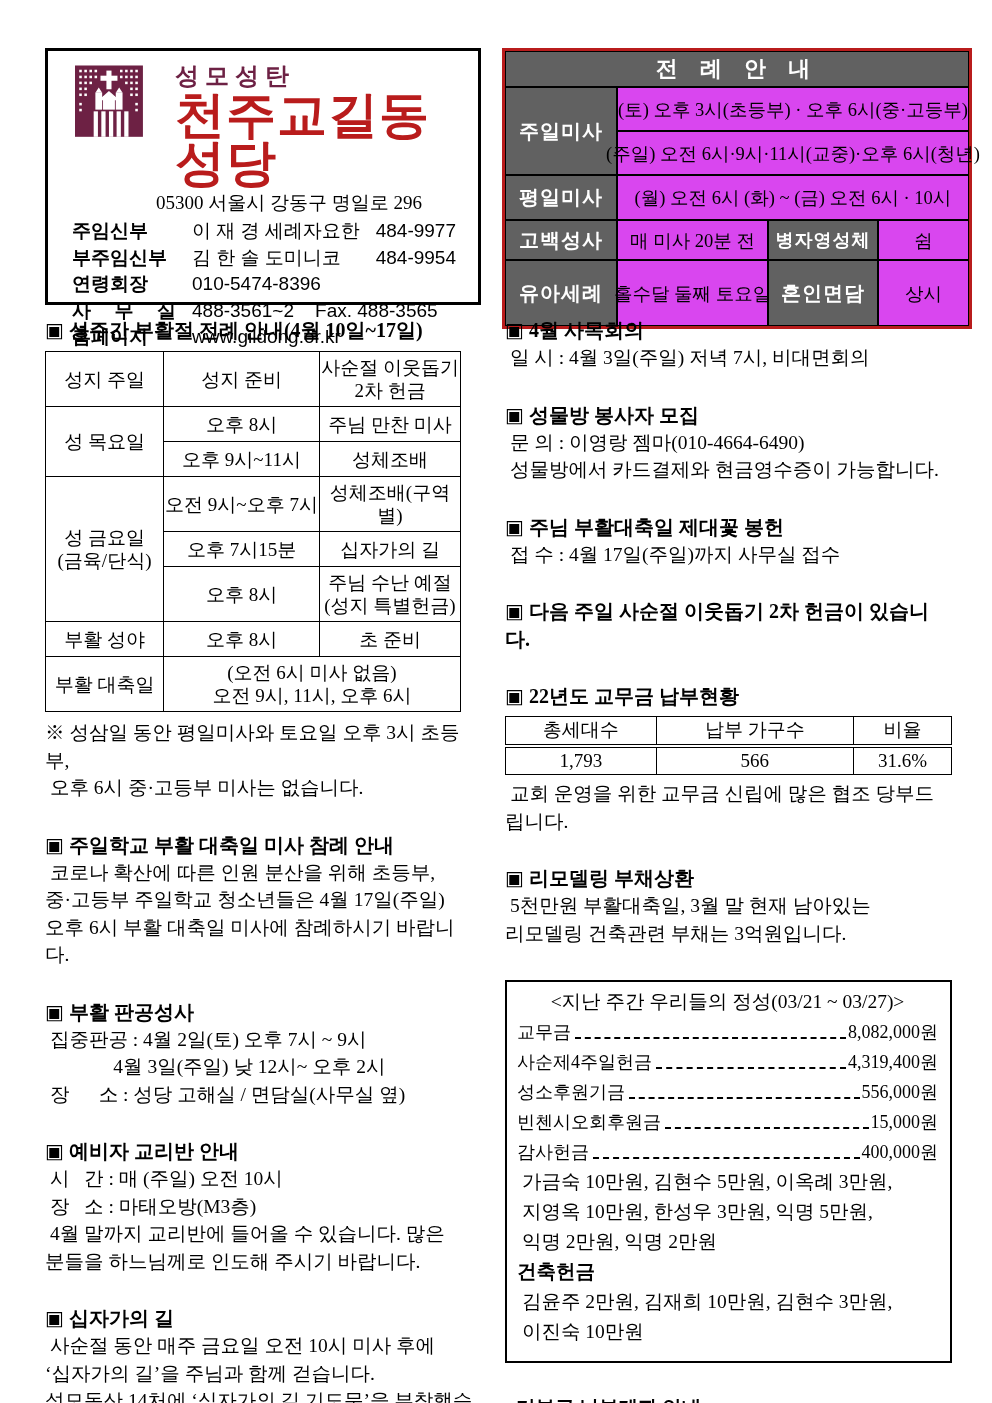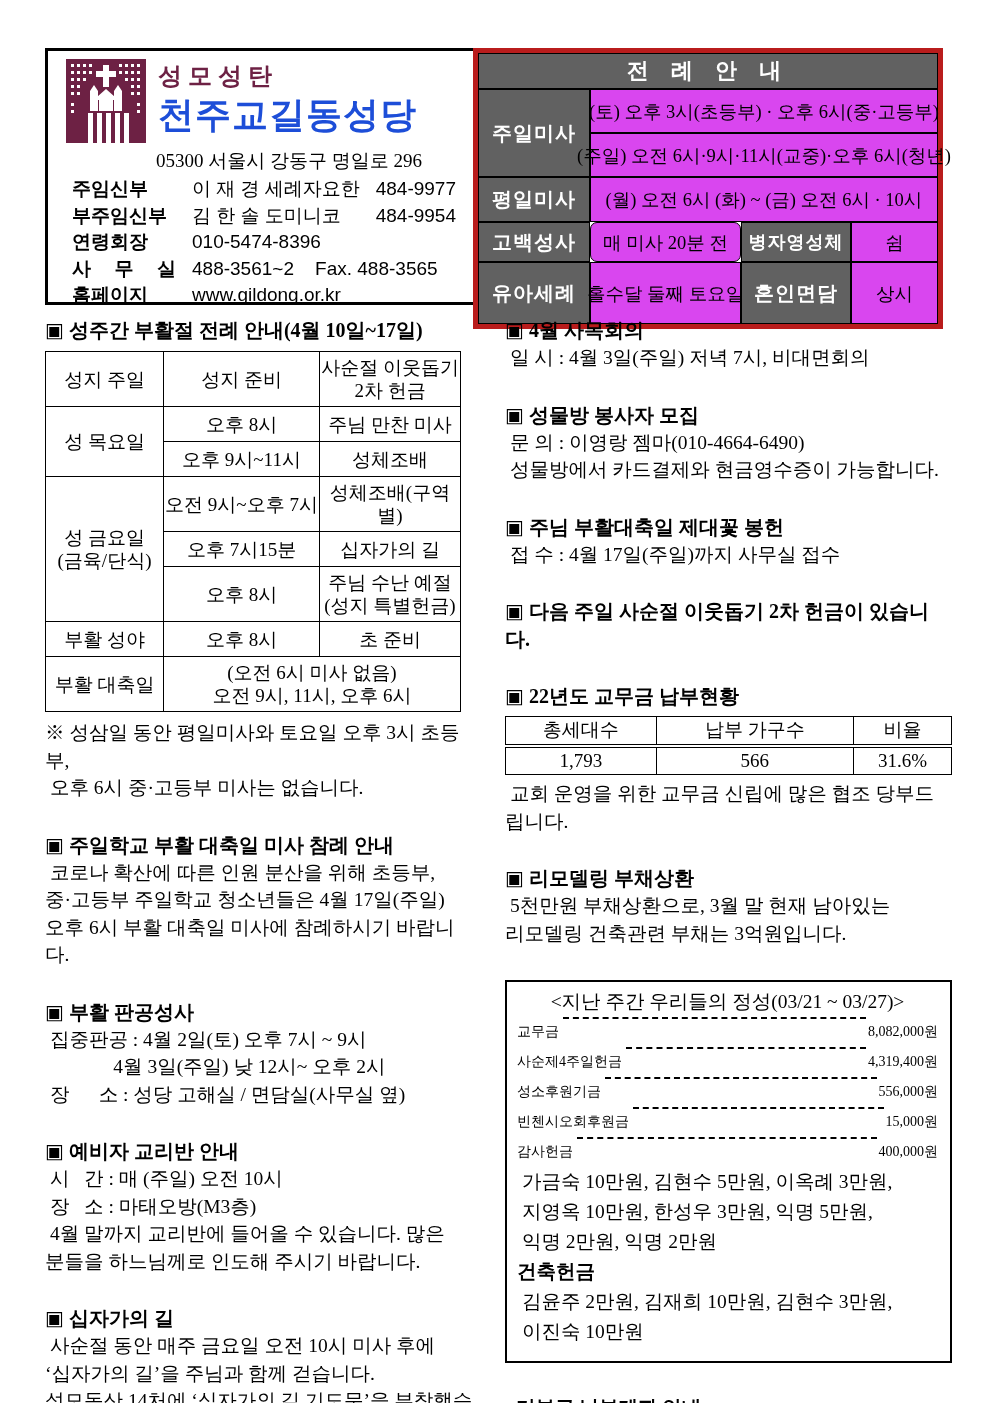"성모성탄" .hl-top { gap: none -> 20px; padding-left: 18px -> 27px }
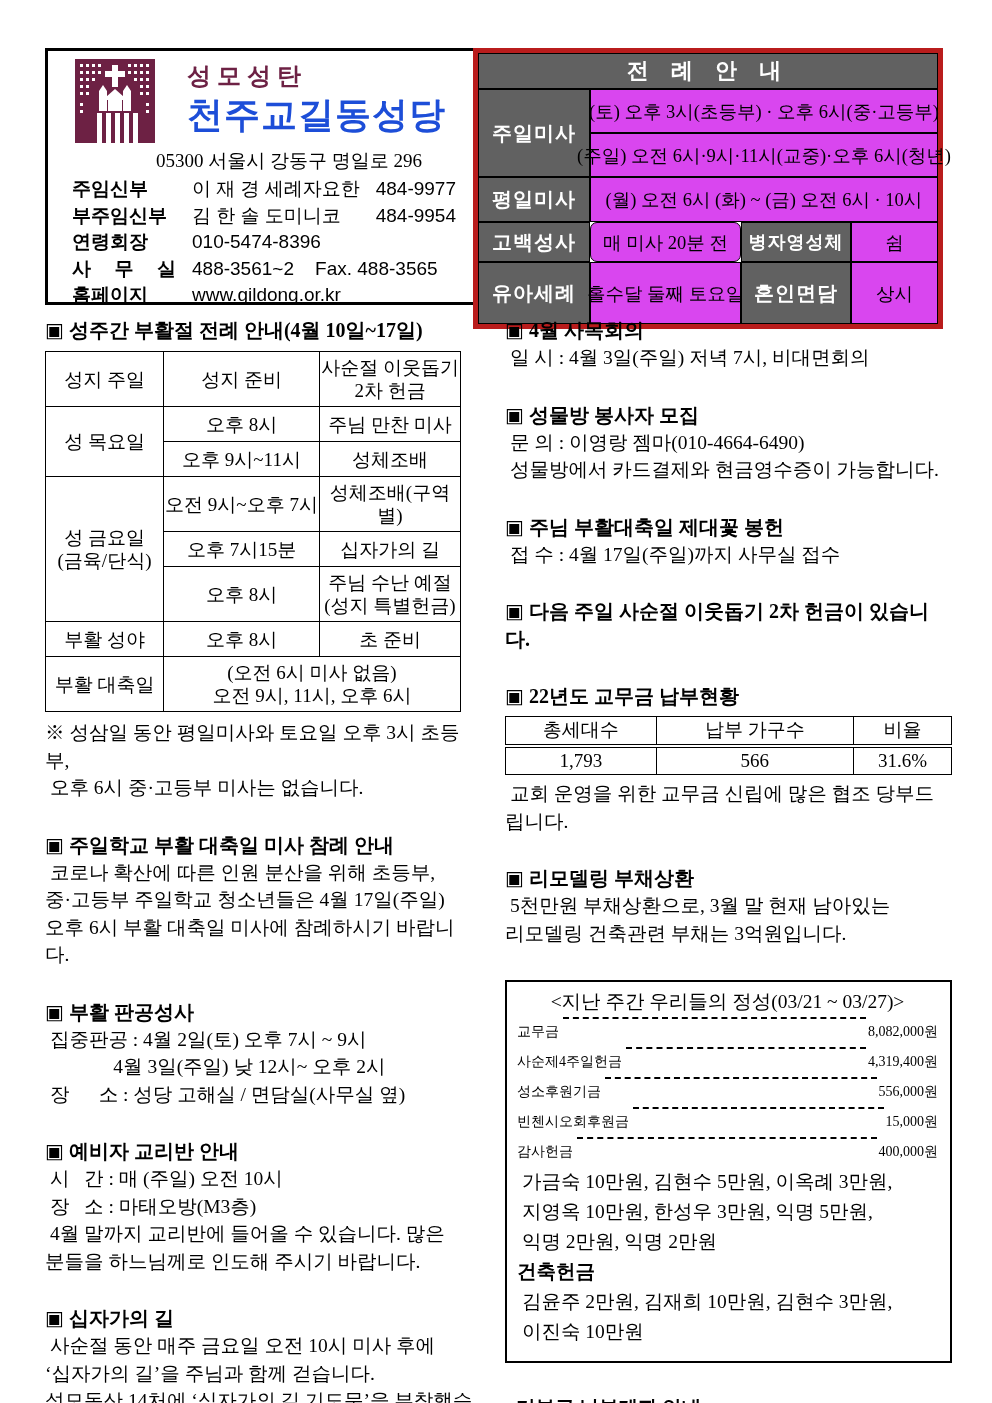"전 례 안 내" .header-right { border: 5px solid #b91c1c -> 3px solid #b91c1c; left: 473px -> 502px }
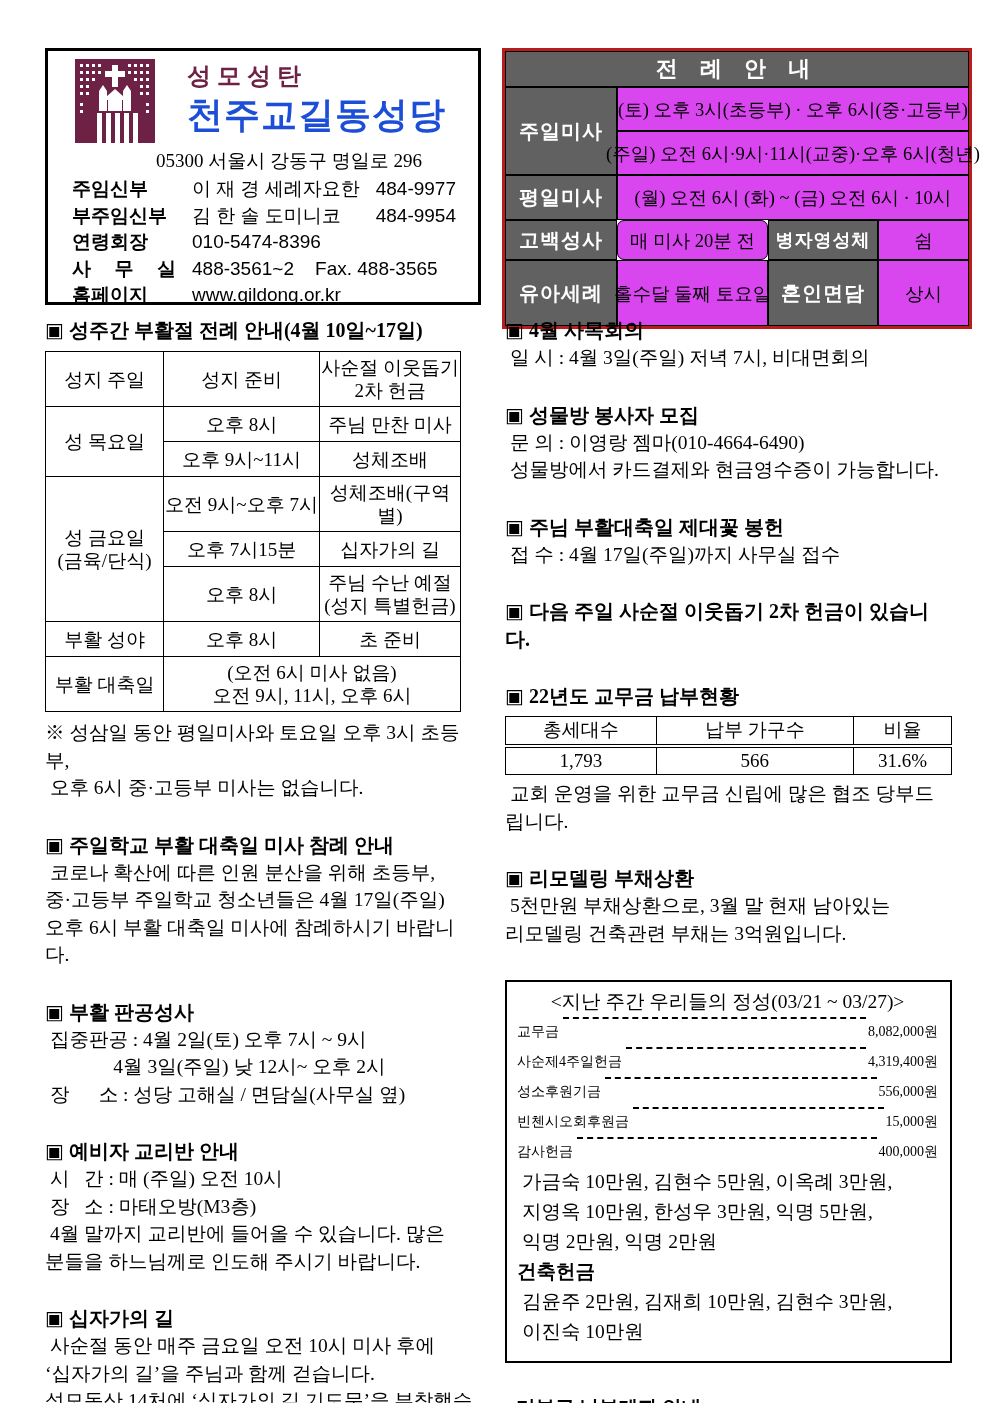"천주교길동성당" .hl-name { color: #1d4ed8 -> #b91c1c; font-size: 36px -> 50px }
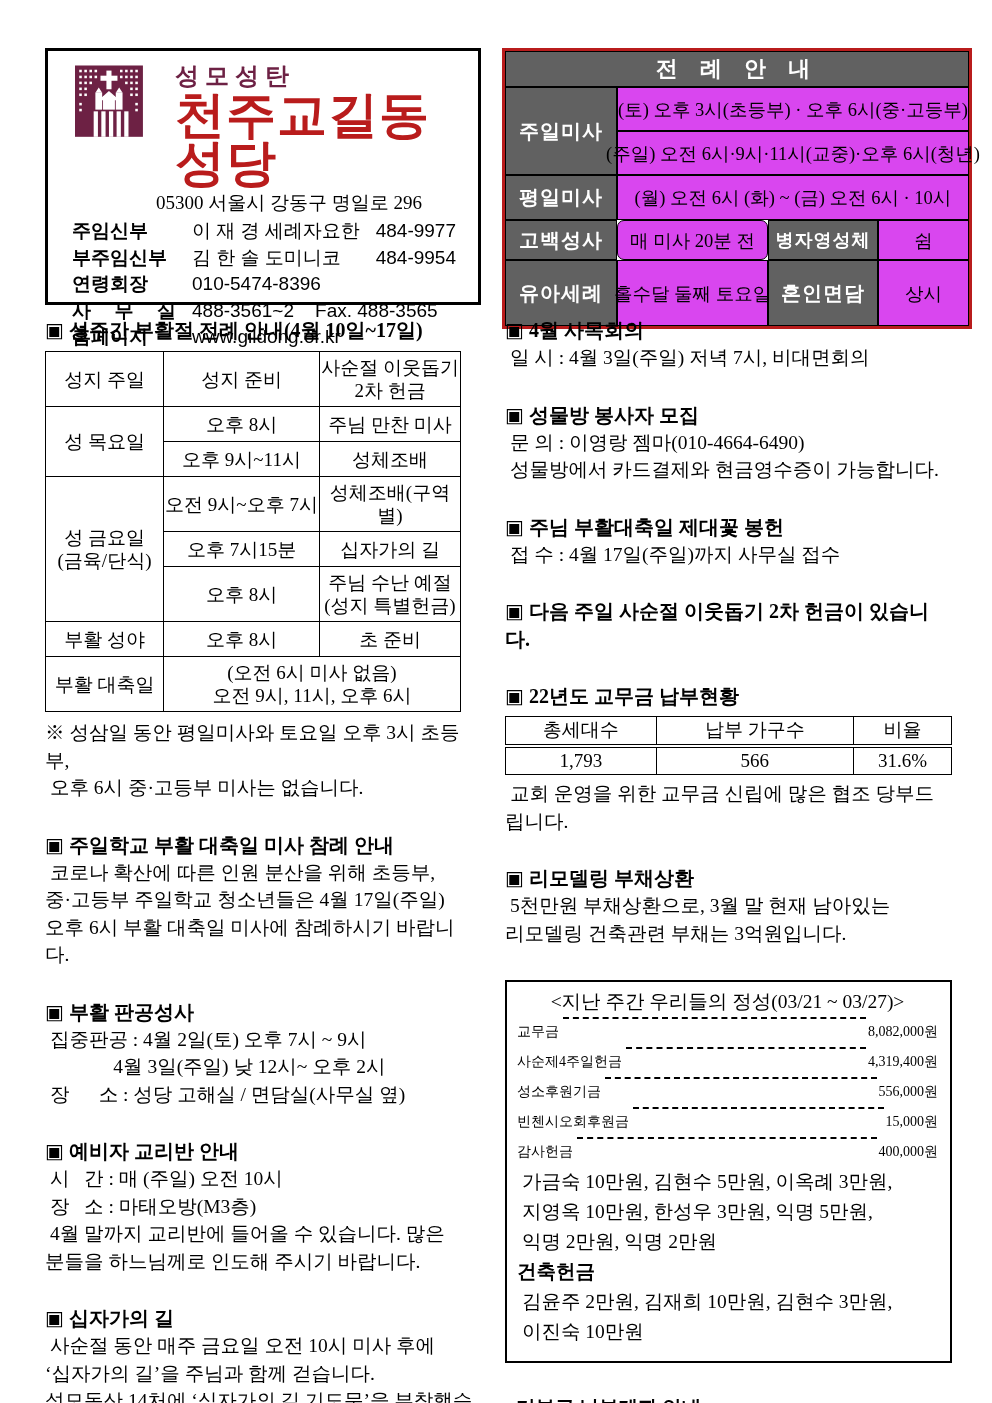"매 미사 20분 전" div.cell { border-radius: 7px -> none }
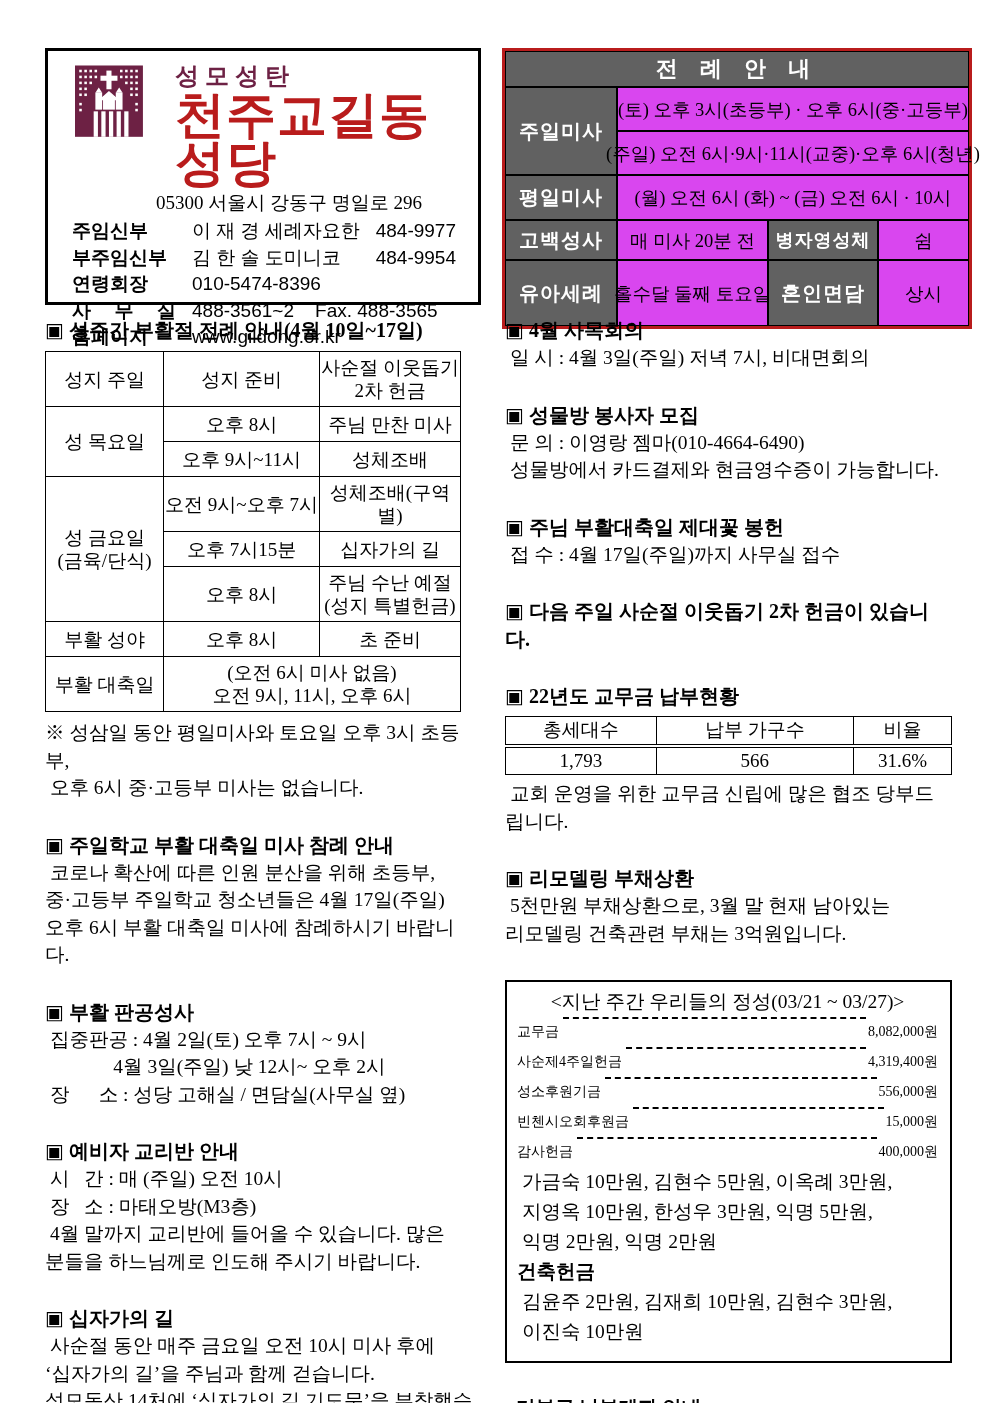"5천만원 부채상환으로, 3월 말 현재" div { text: 부채상환으로 -> 부활대축일 }
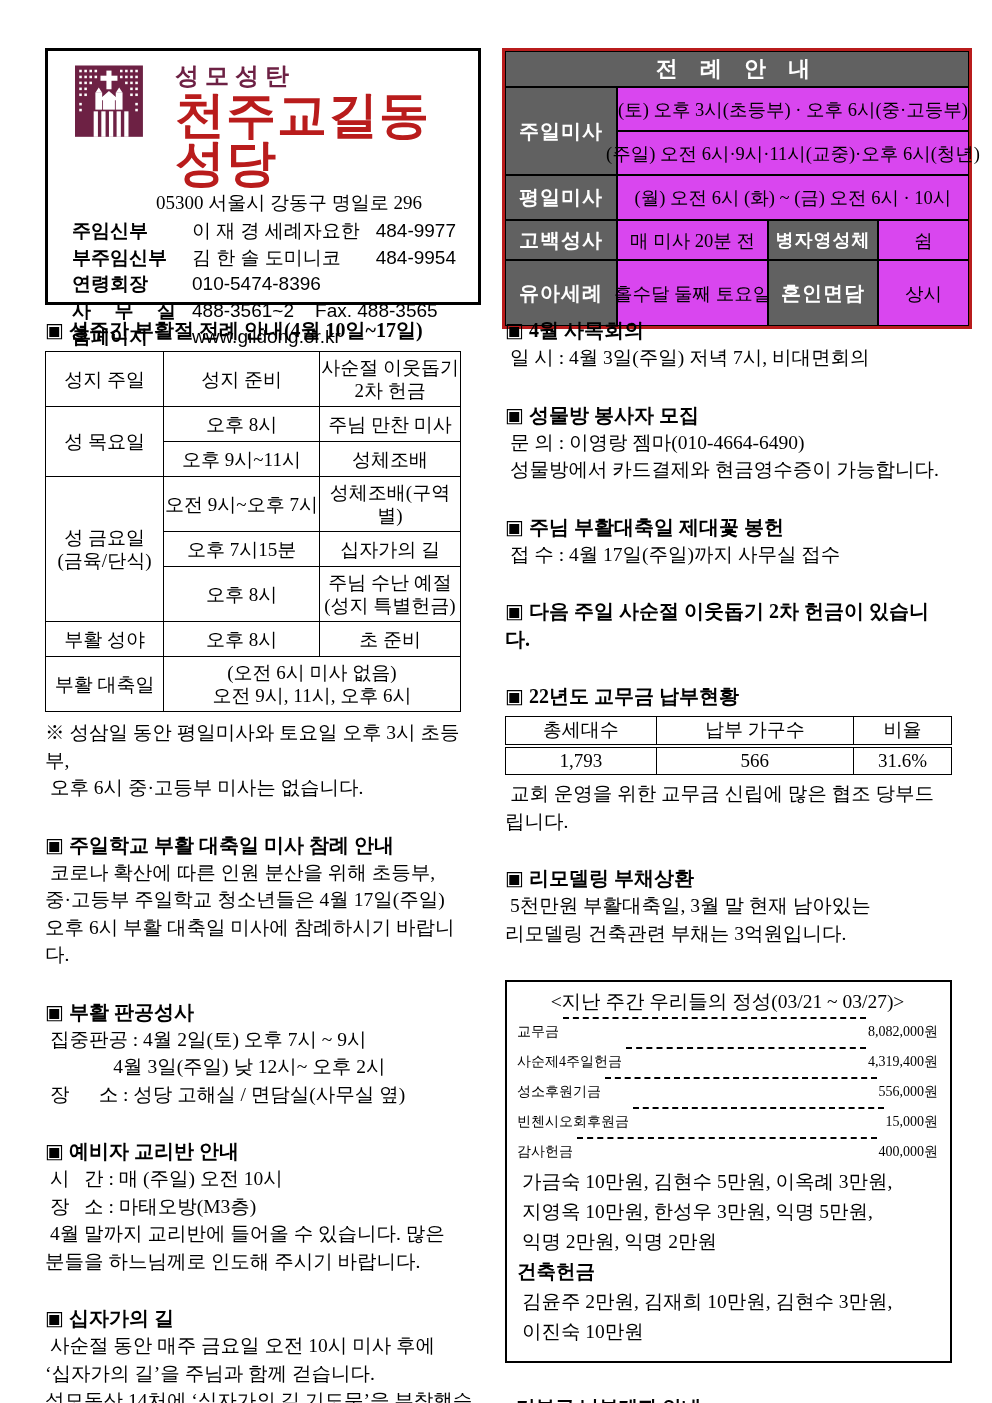"교무금" .off-row { align-items: flex-start -> flex-end; font-size: 14px -> 18px }
